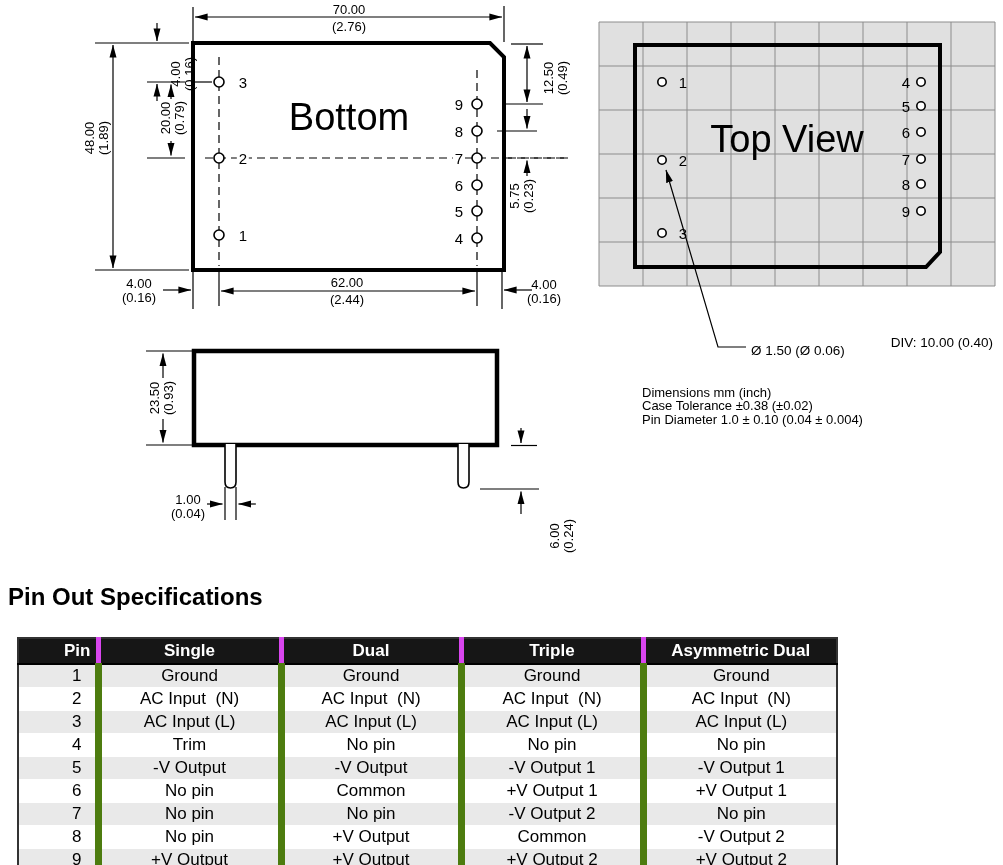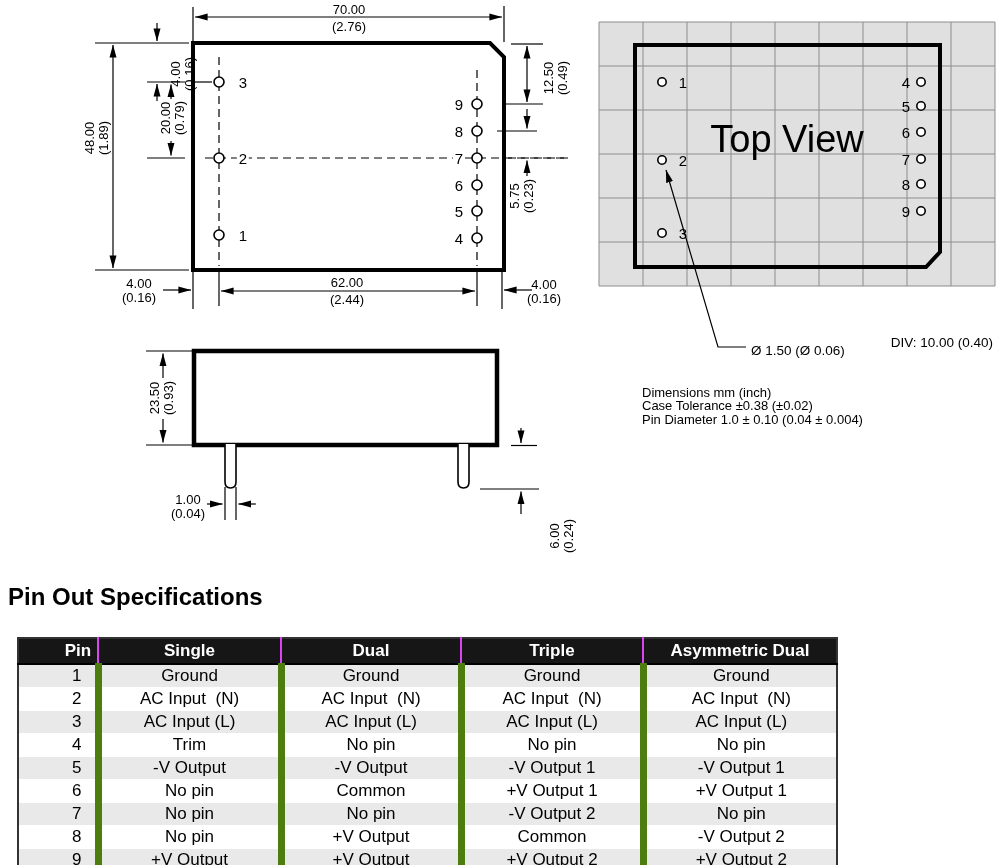"Bottom" div.big { html: none -> <div>Bottom</div> }
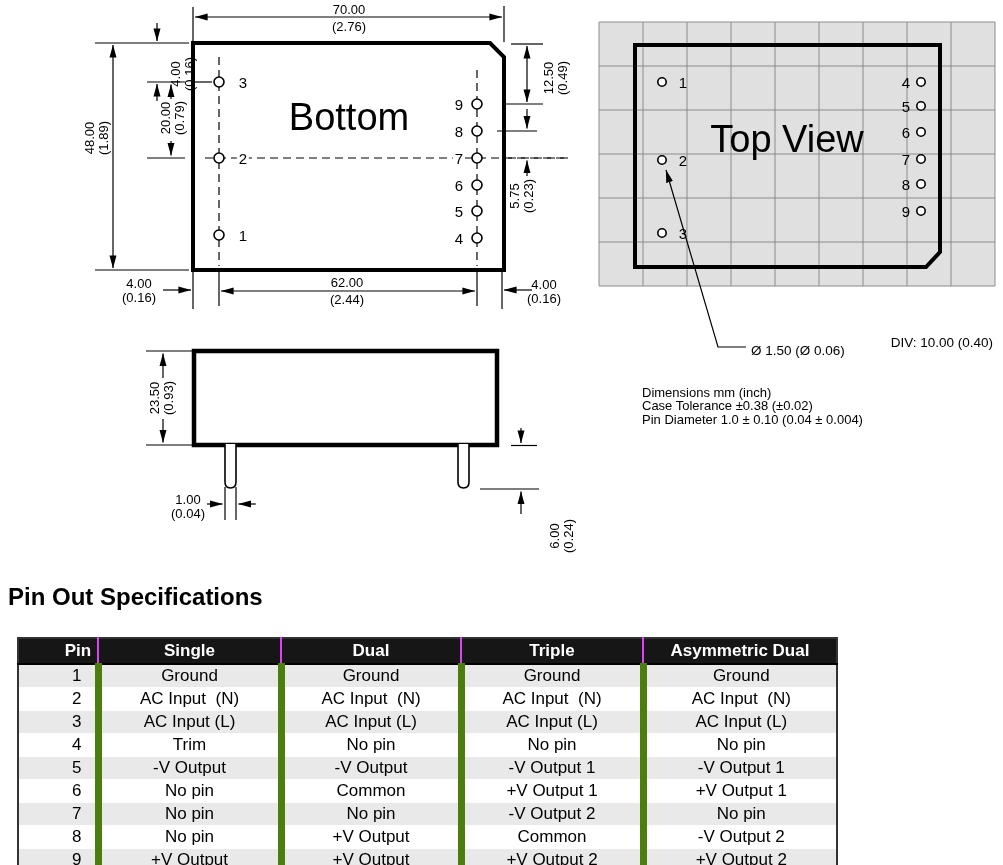"Single" table.pinout th { border-left: 2px solid #d946ef -> 5px solid #d946ef }
